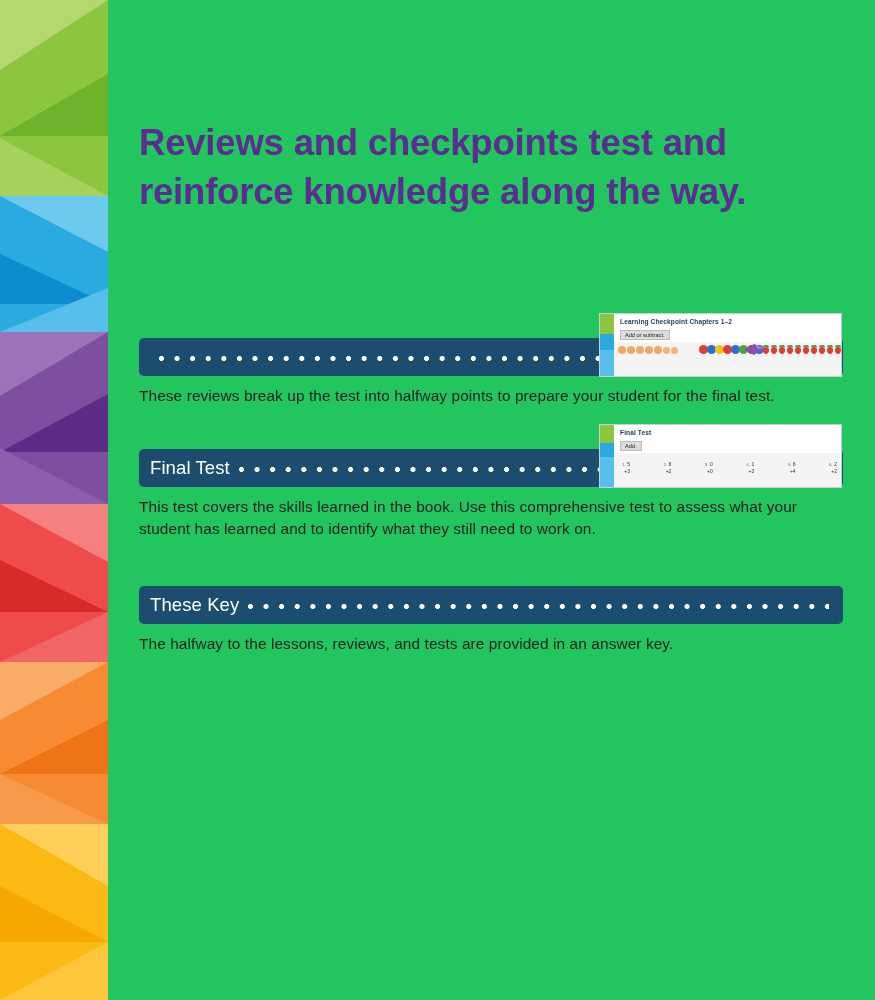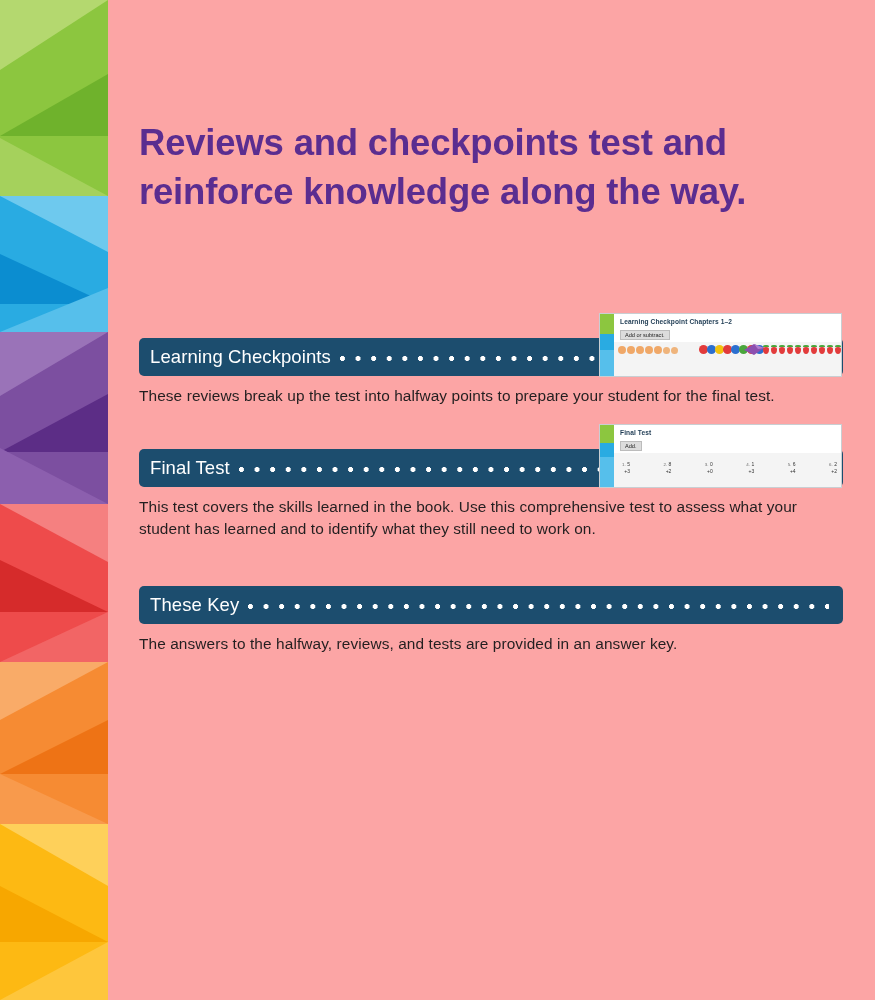"Reviews and checkpoints test and" .page { background: #fca5a5 -> #22c55e }
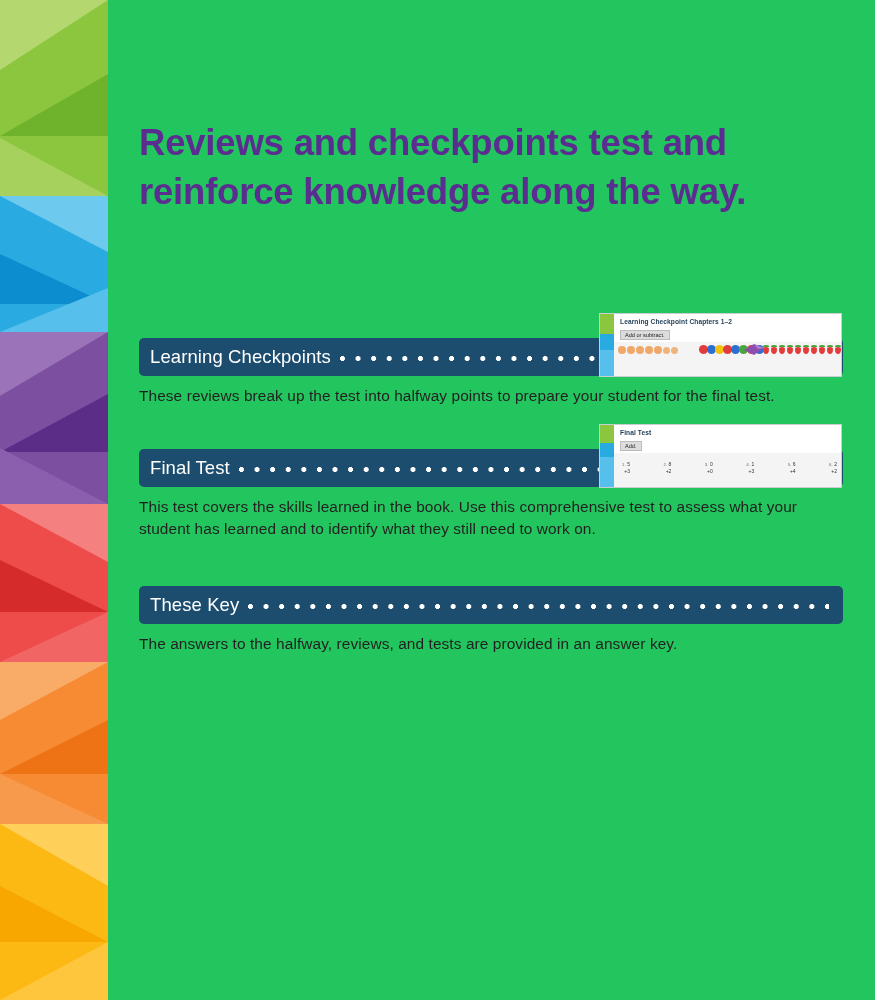"Learning Checkpoints" span.bar-label { html: <span>Learning Checkpoints</span> -> none }
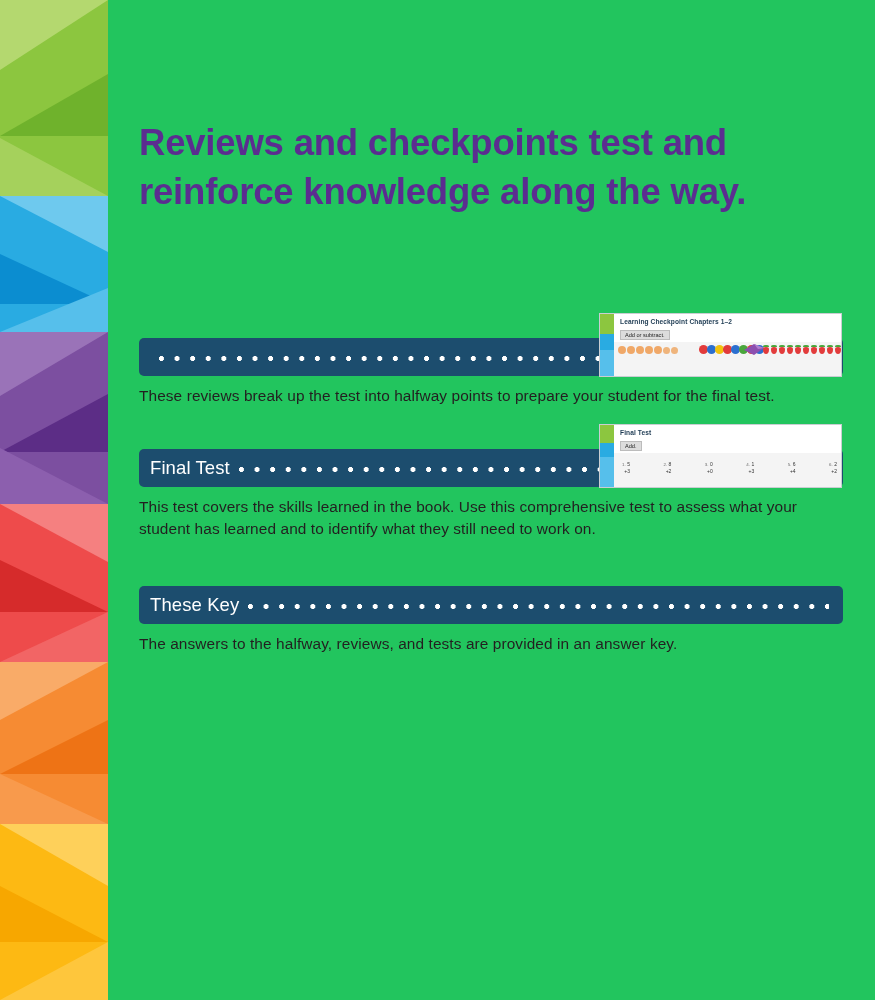"The answers to the halfway," p.para { text: answers to the halfway -> halfway to the lessons }
